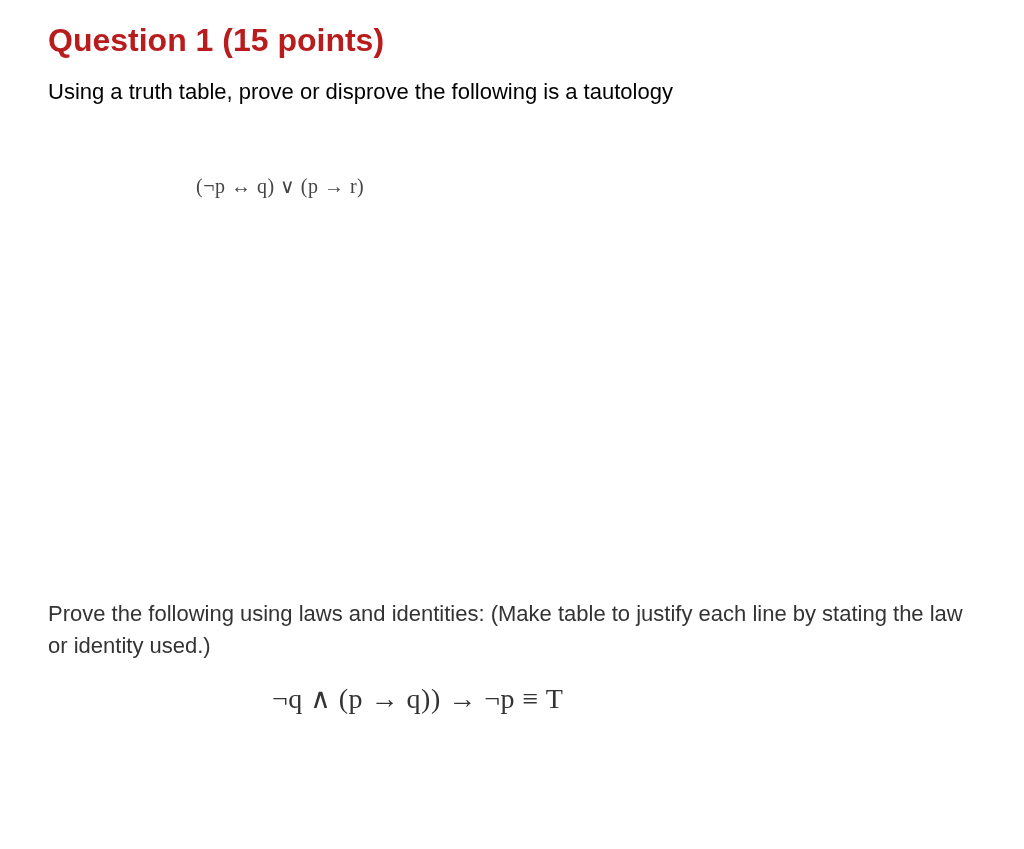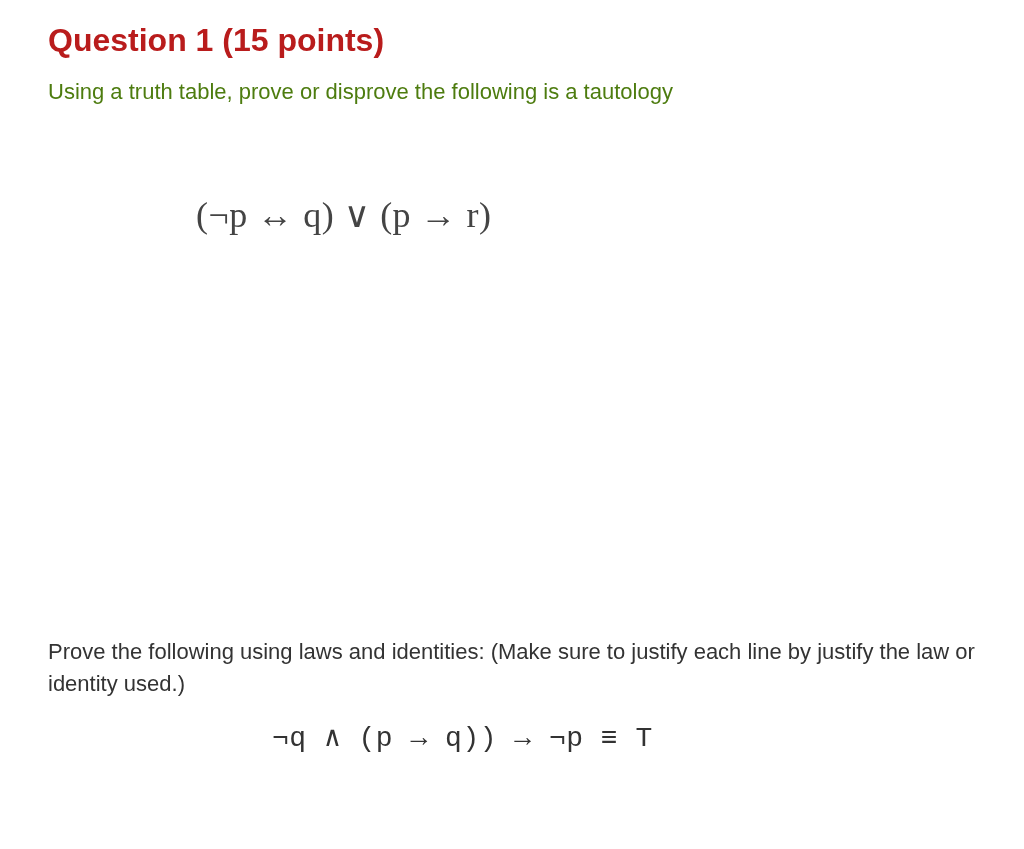"Using a truth table, prove" .instruction-text { color: #4d7c0f -> #000000 }
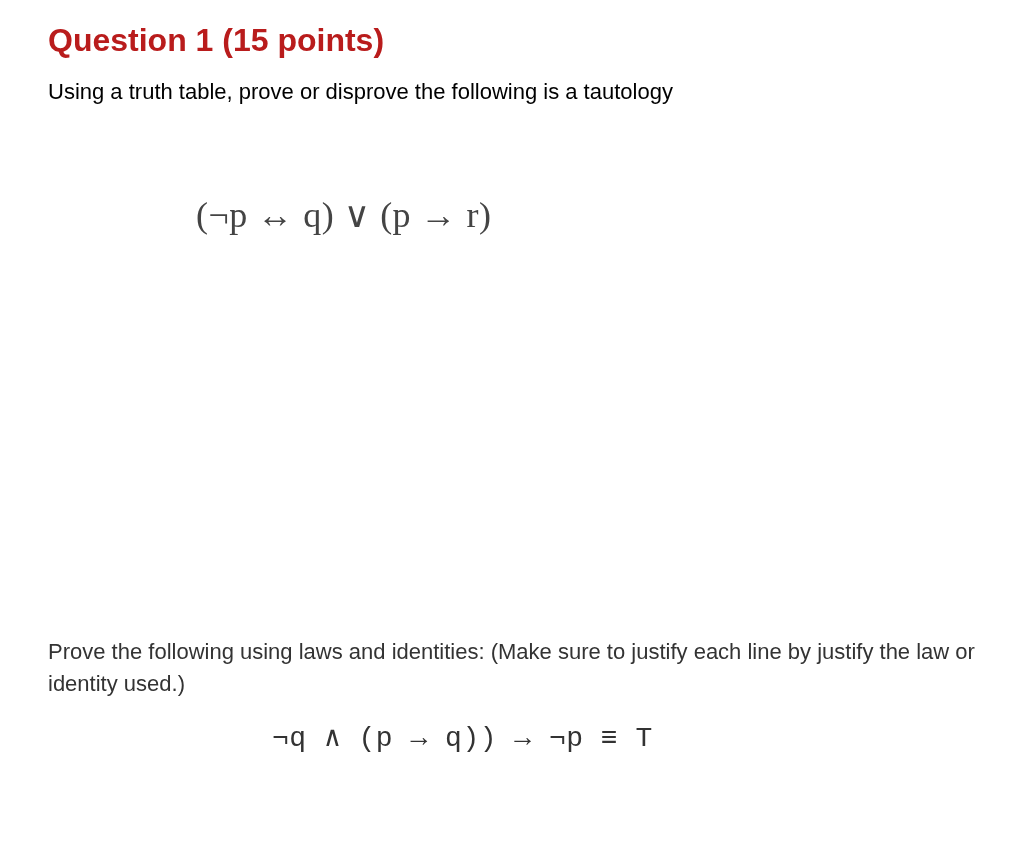"(¬p ↔ q) ∨ (p" .formula-1 { font-size: 36px -> 20px; margin-top: 86px -> 66px }
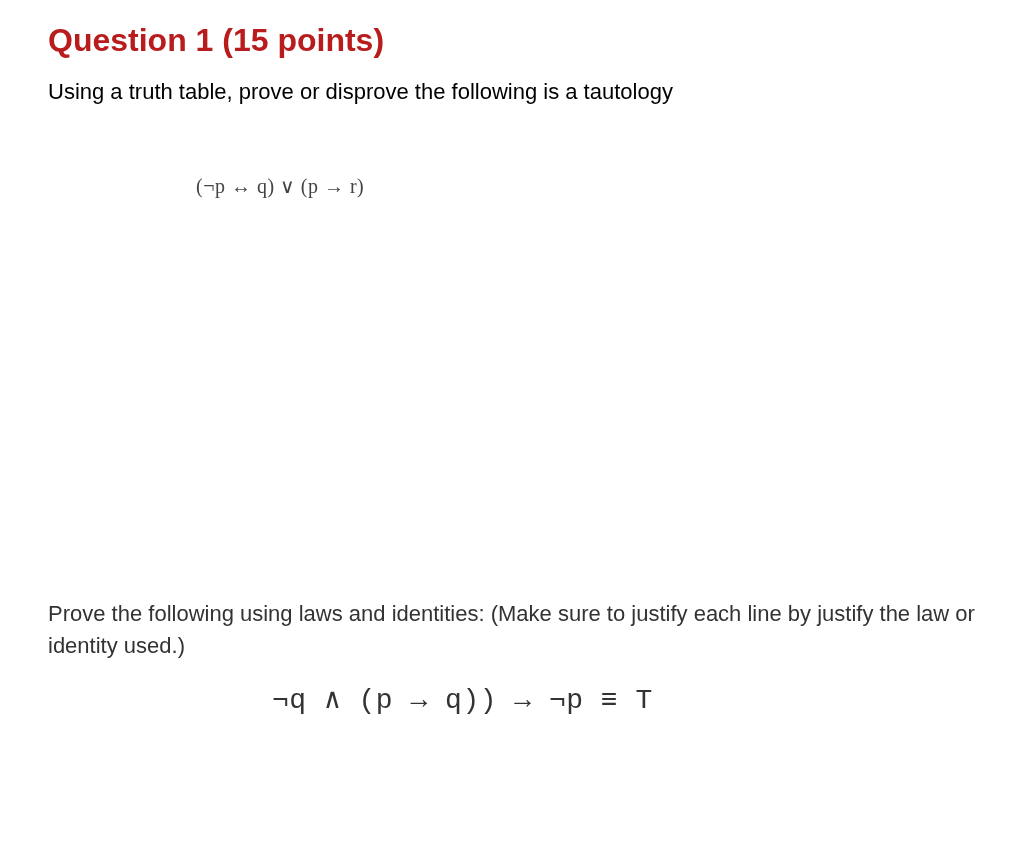"Prove the following using laws" p.instruction-text-2 { text: sure to justify each line by justify -> table to justify each line by stating }
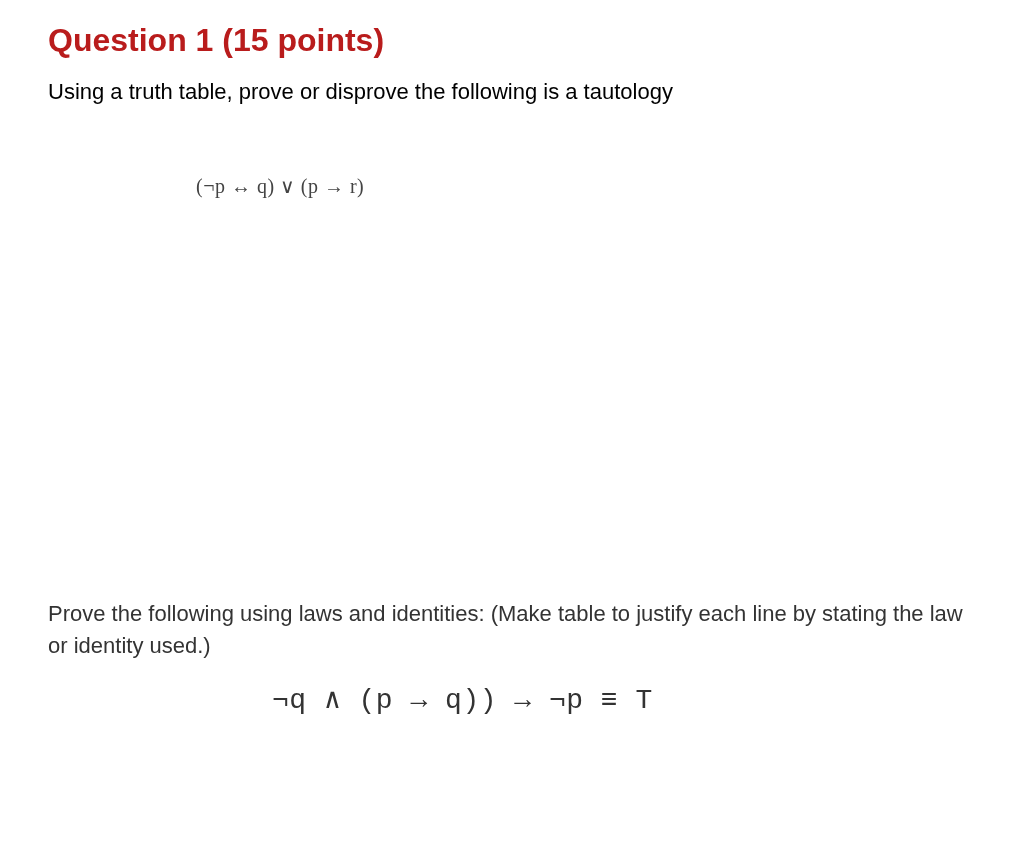"¬q ∧ (p → q))" .formula-2 { font-family: Liberation Mono, monospace -> Liberation Serif, serif }
